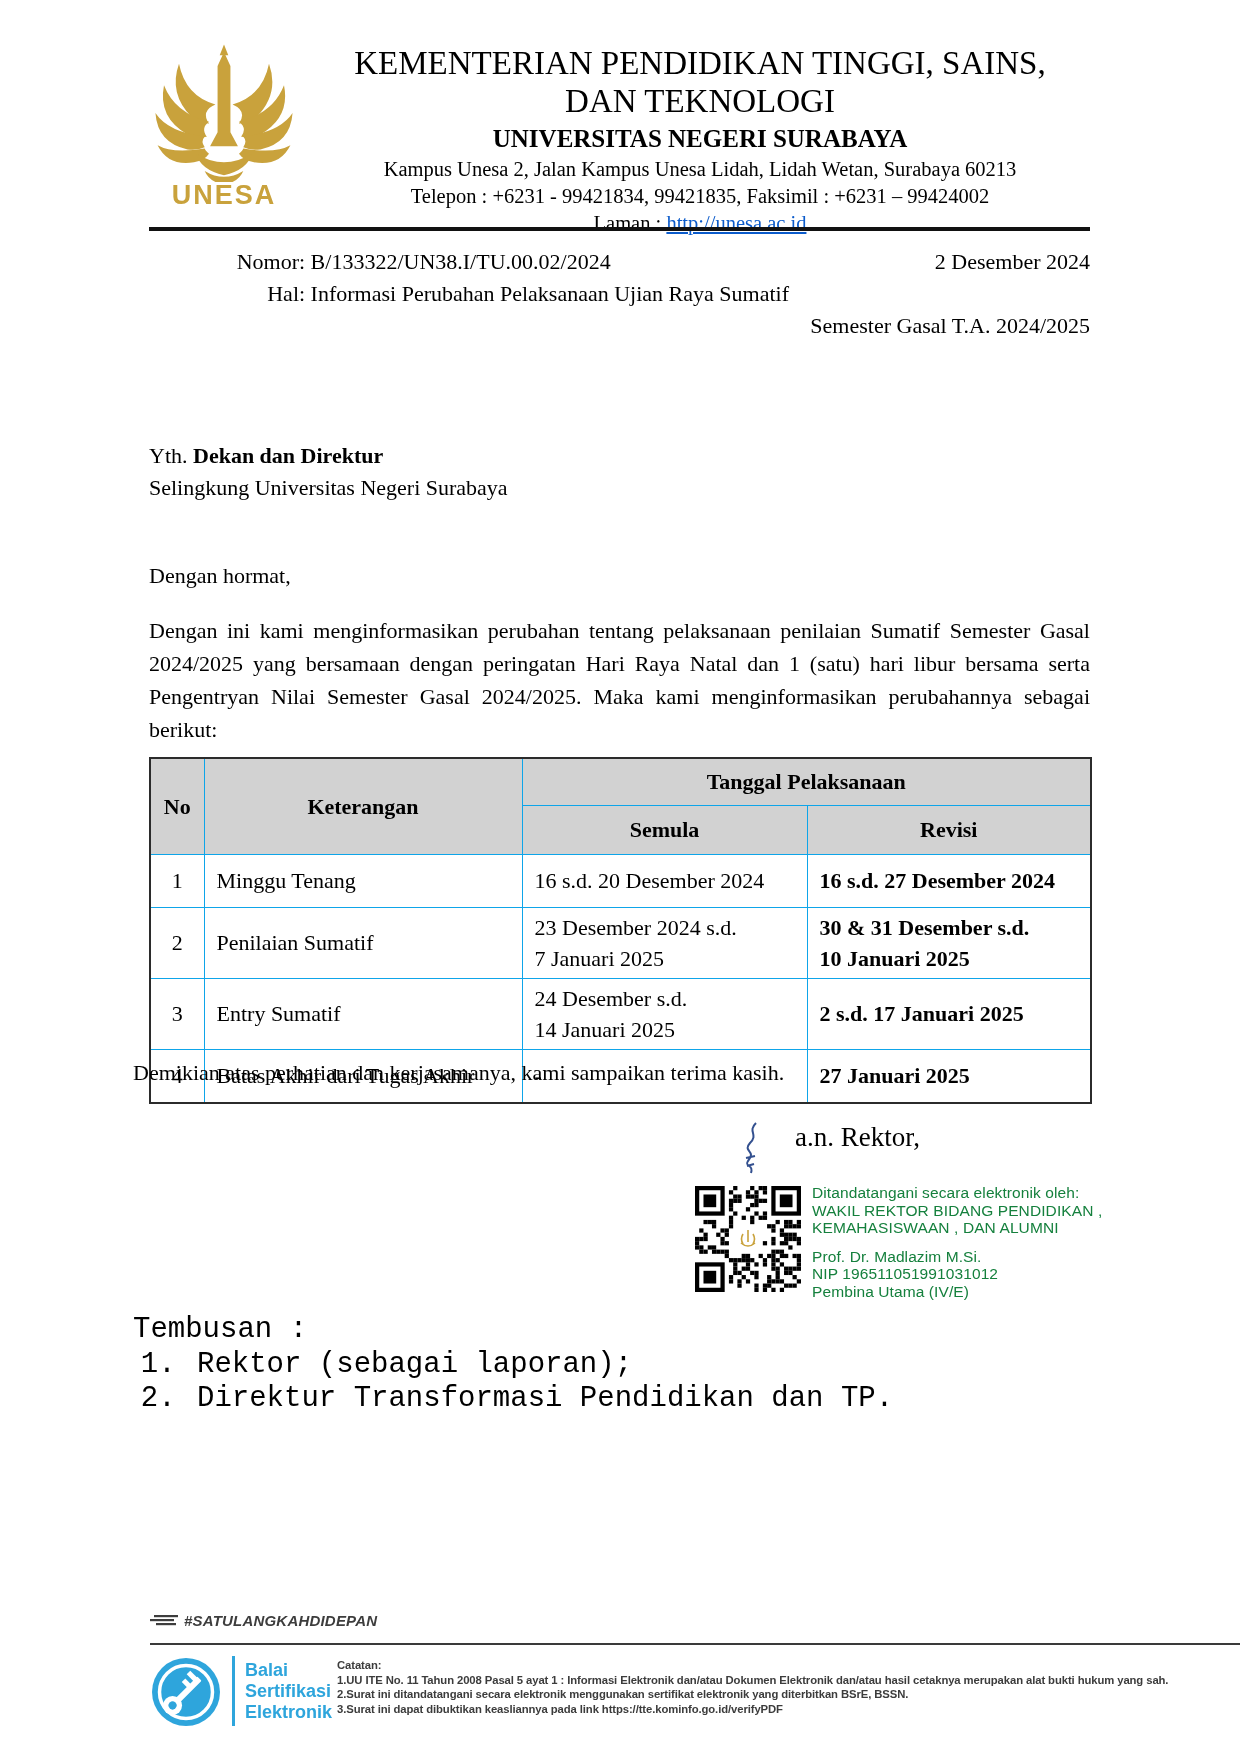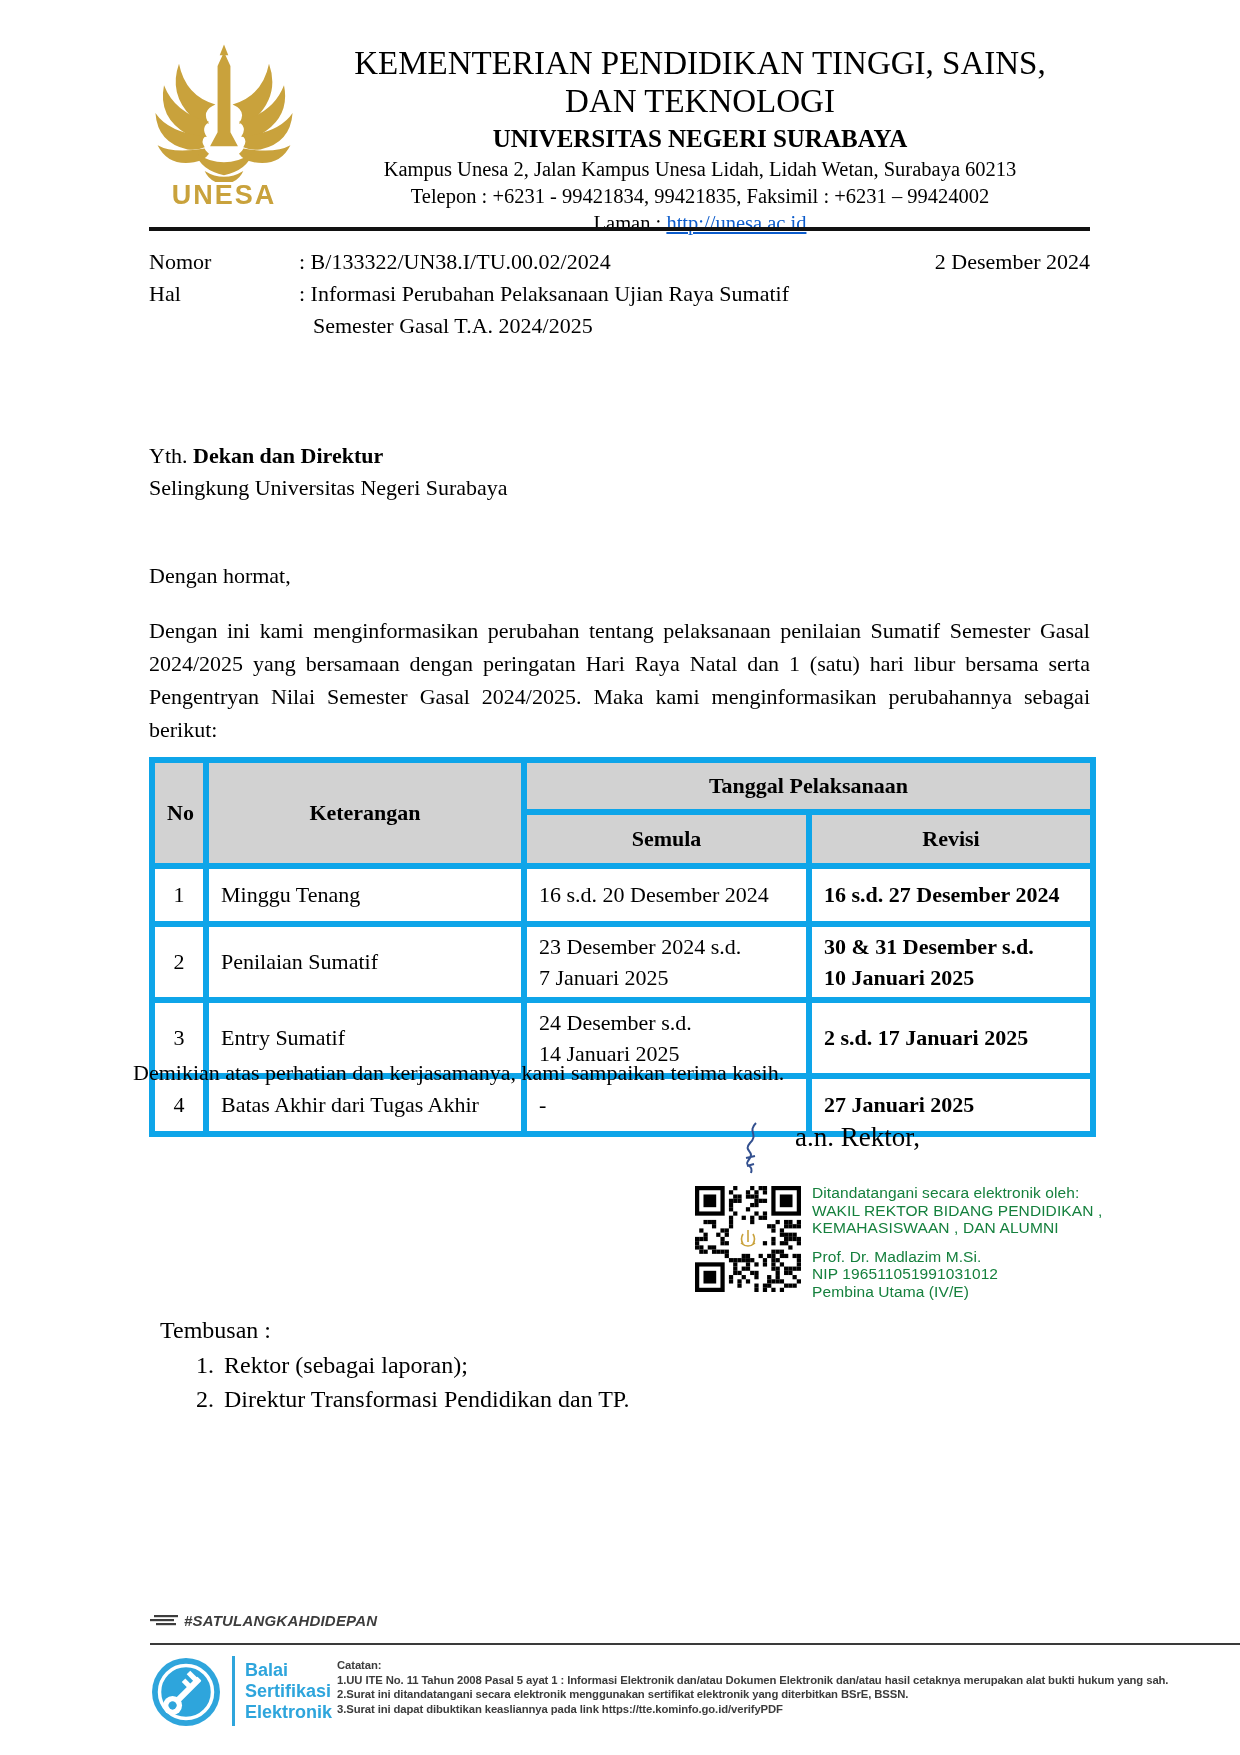"Nomor" .meta { text-align: none -> right }
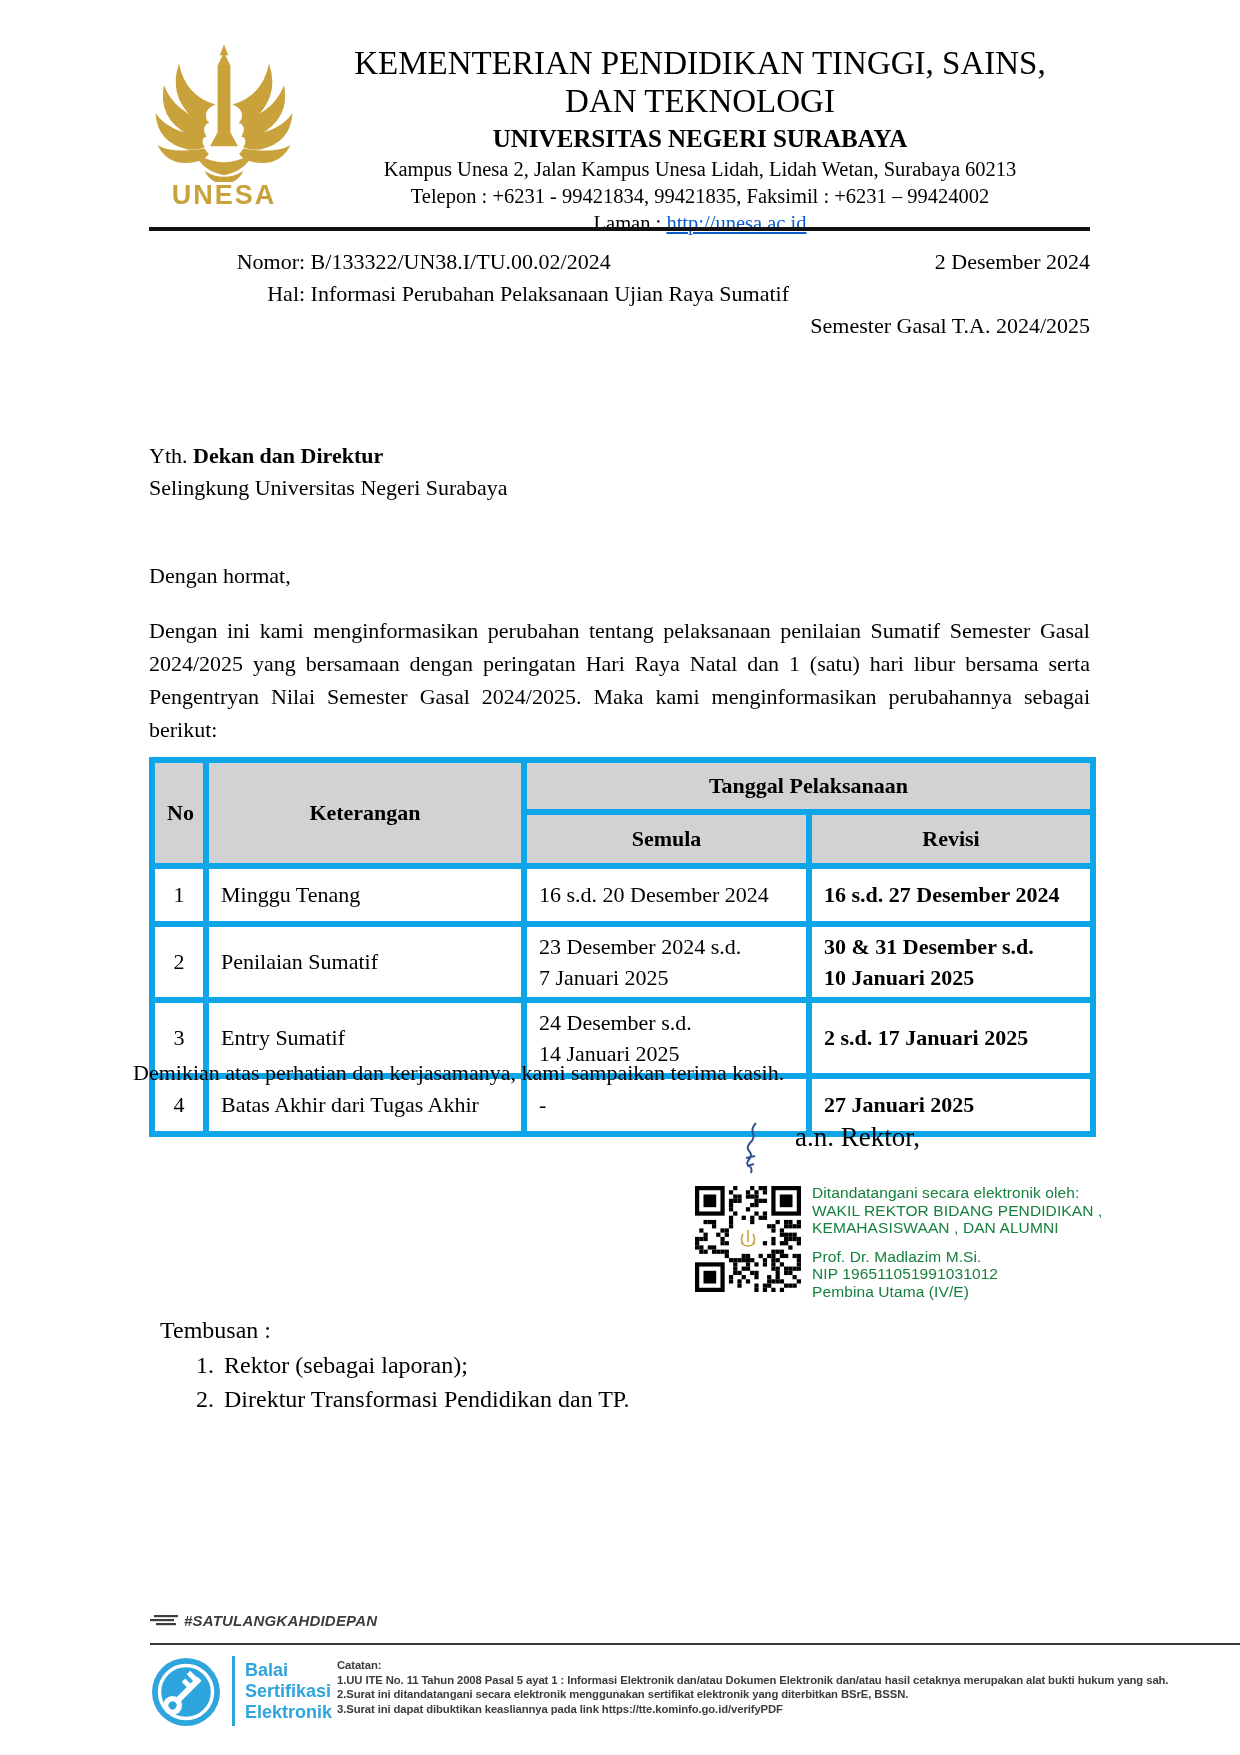"Tanggal Pelaksanaan" .sched th,.sched td { border: 6px solid #0ea5e9 -> 1px solid #0ea5e9 }
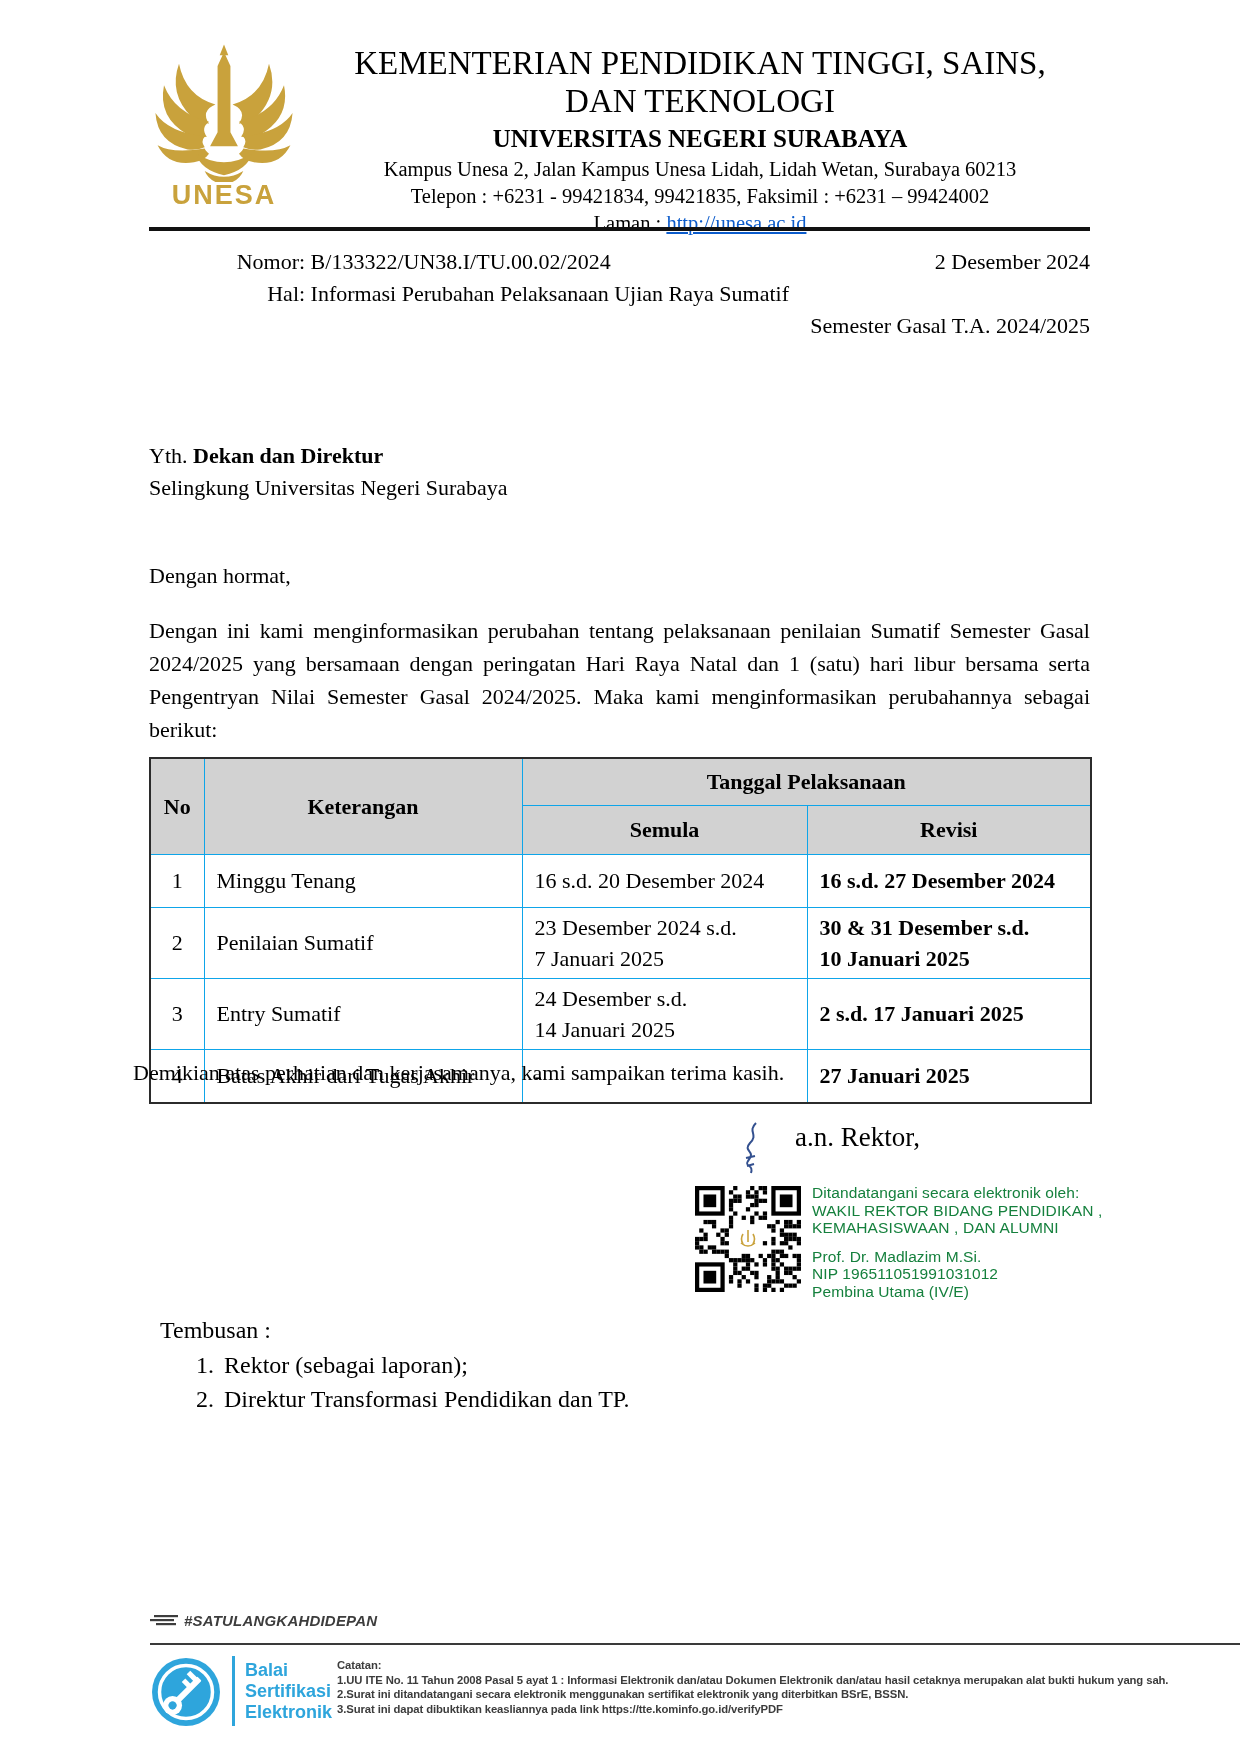"Tembusan :" .tembusan { font-family: none -> Liberation Mono, monospace; font-size: 24px -> 29px; left: 160px -> 133px }
